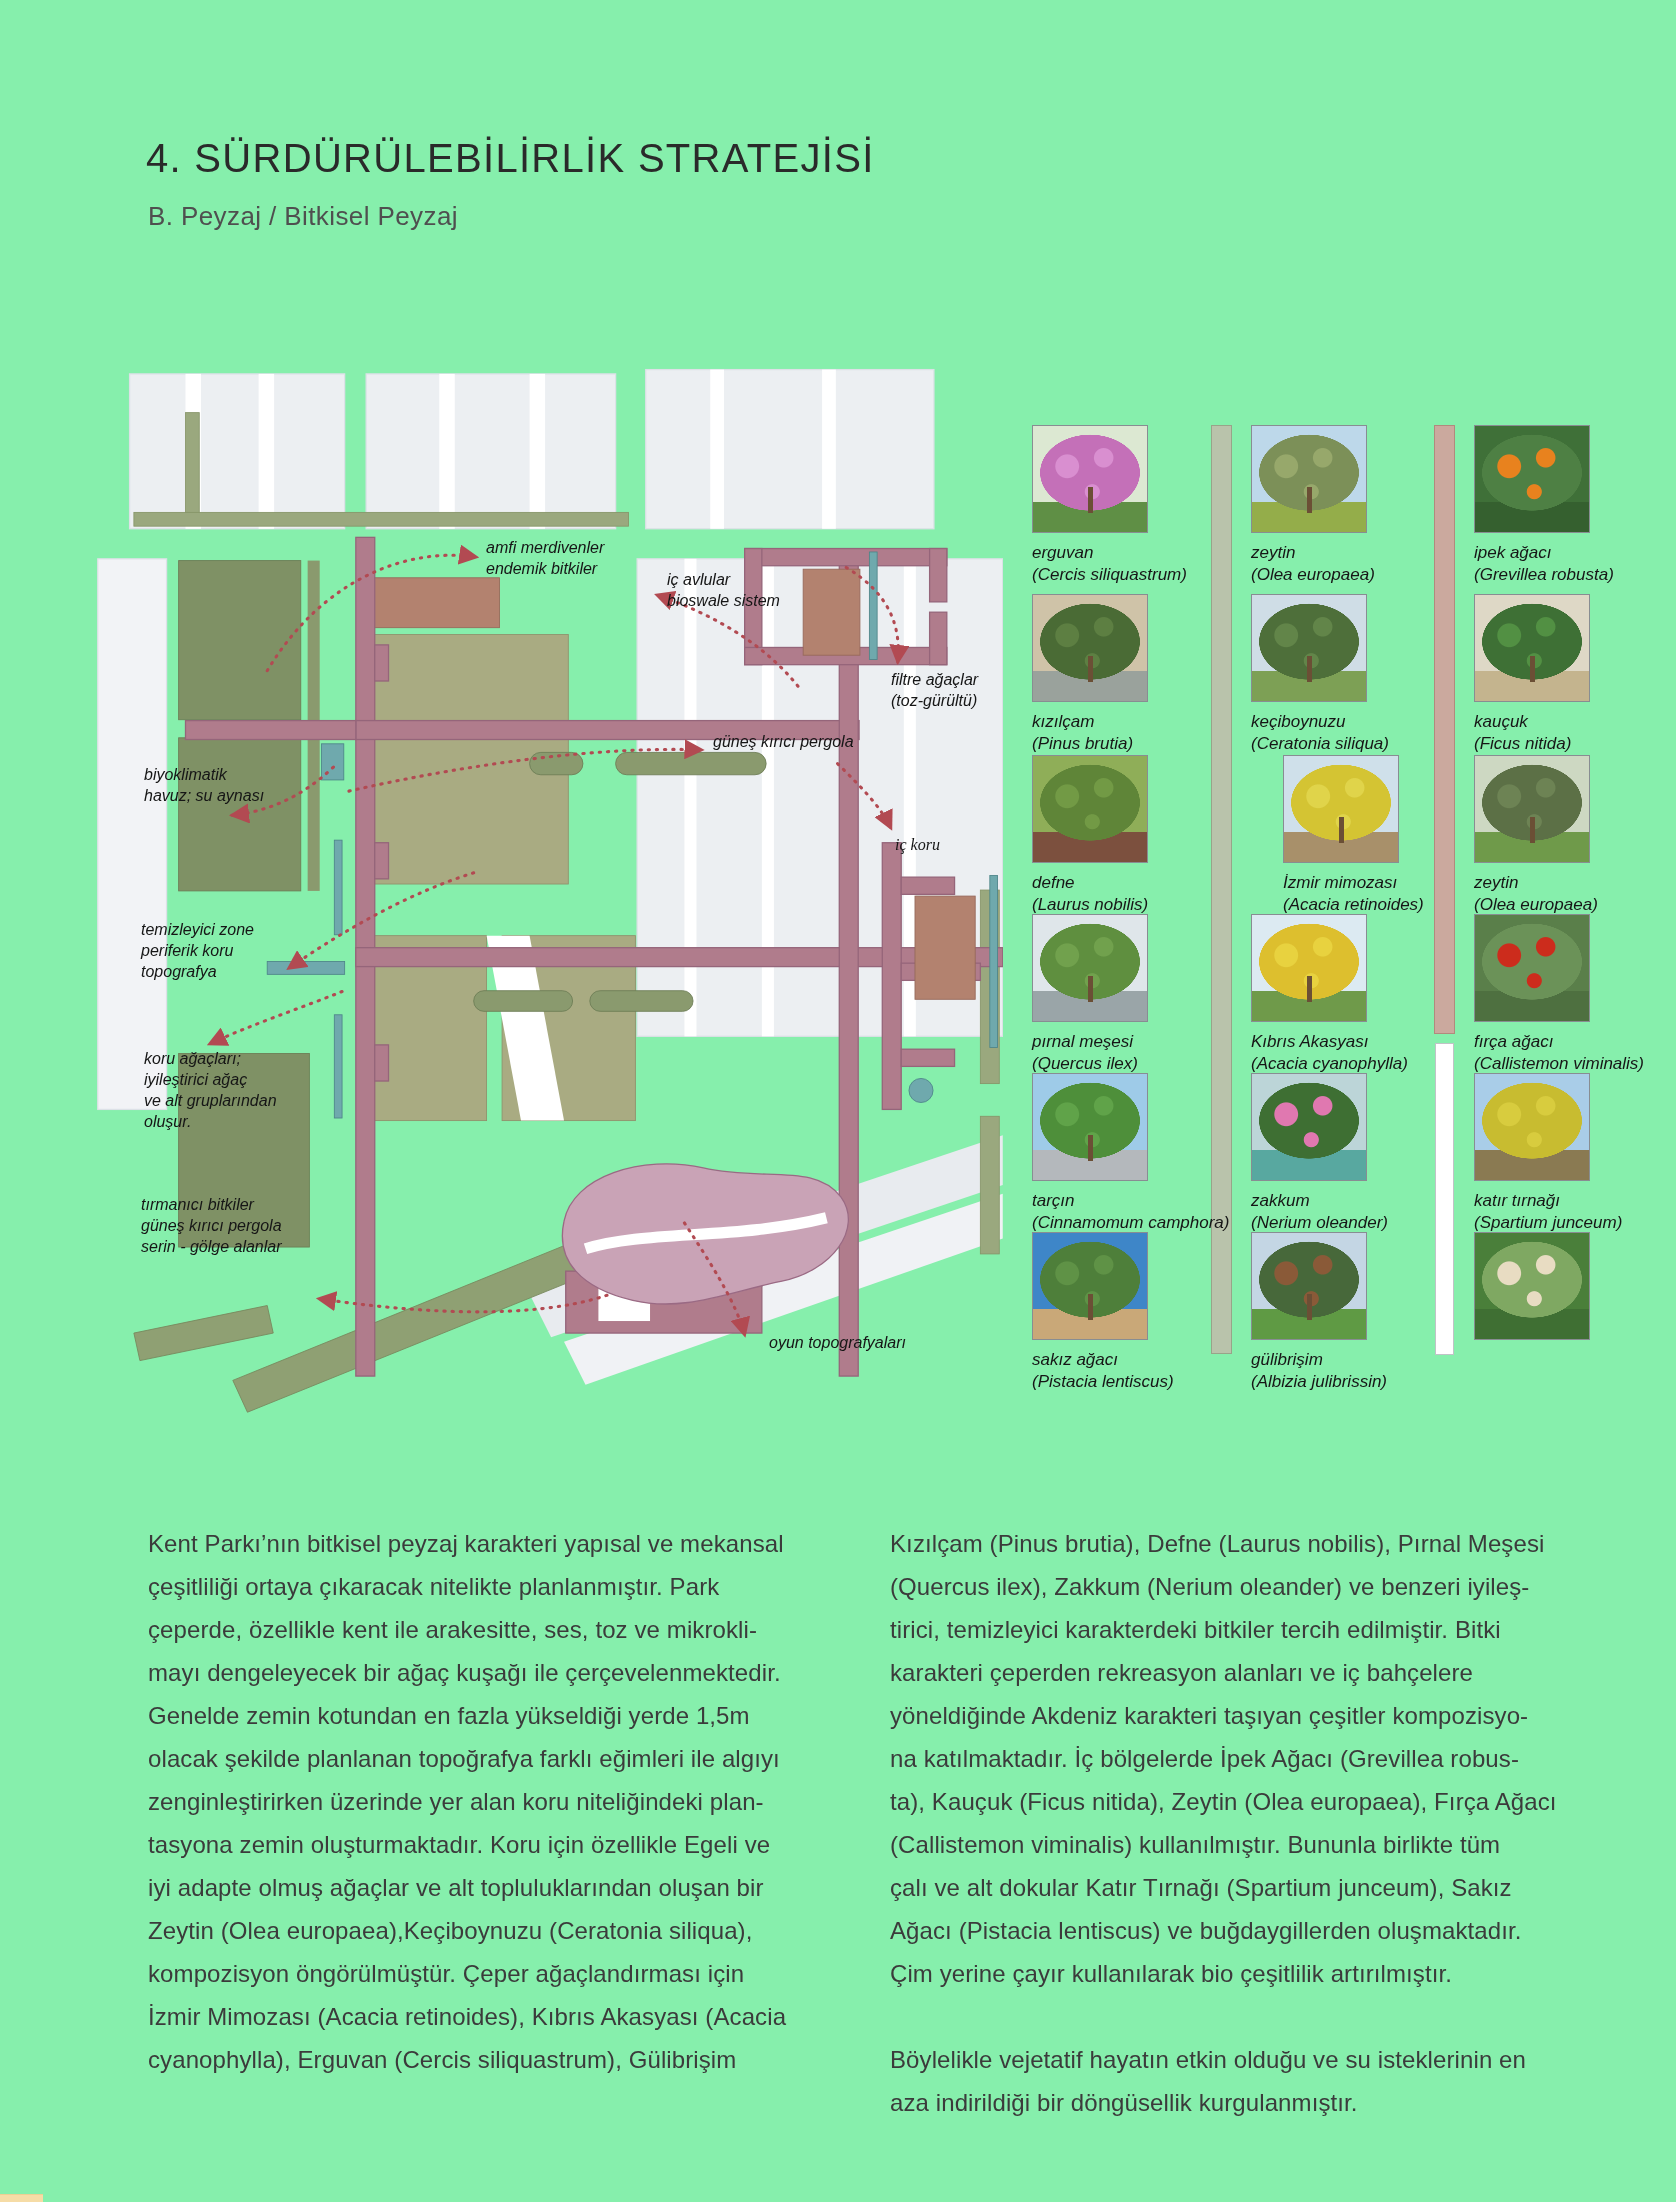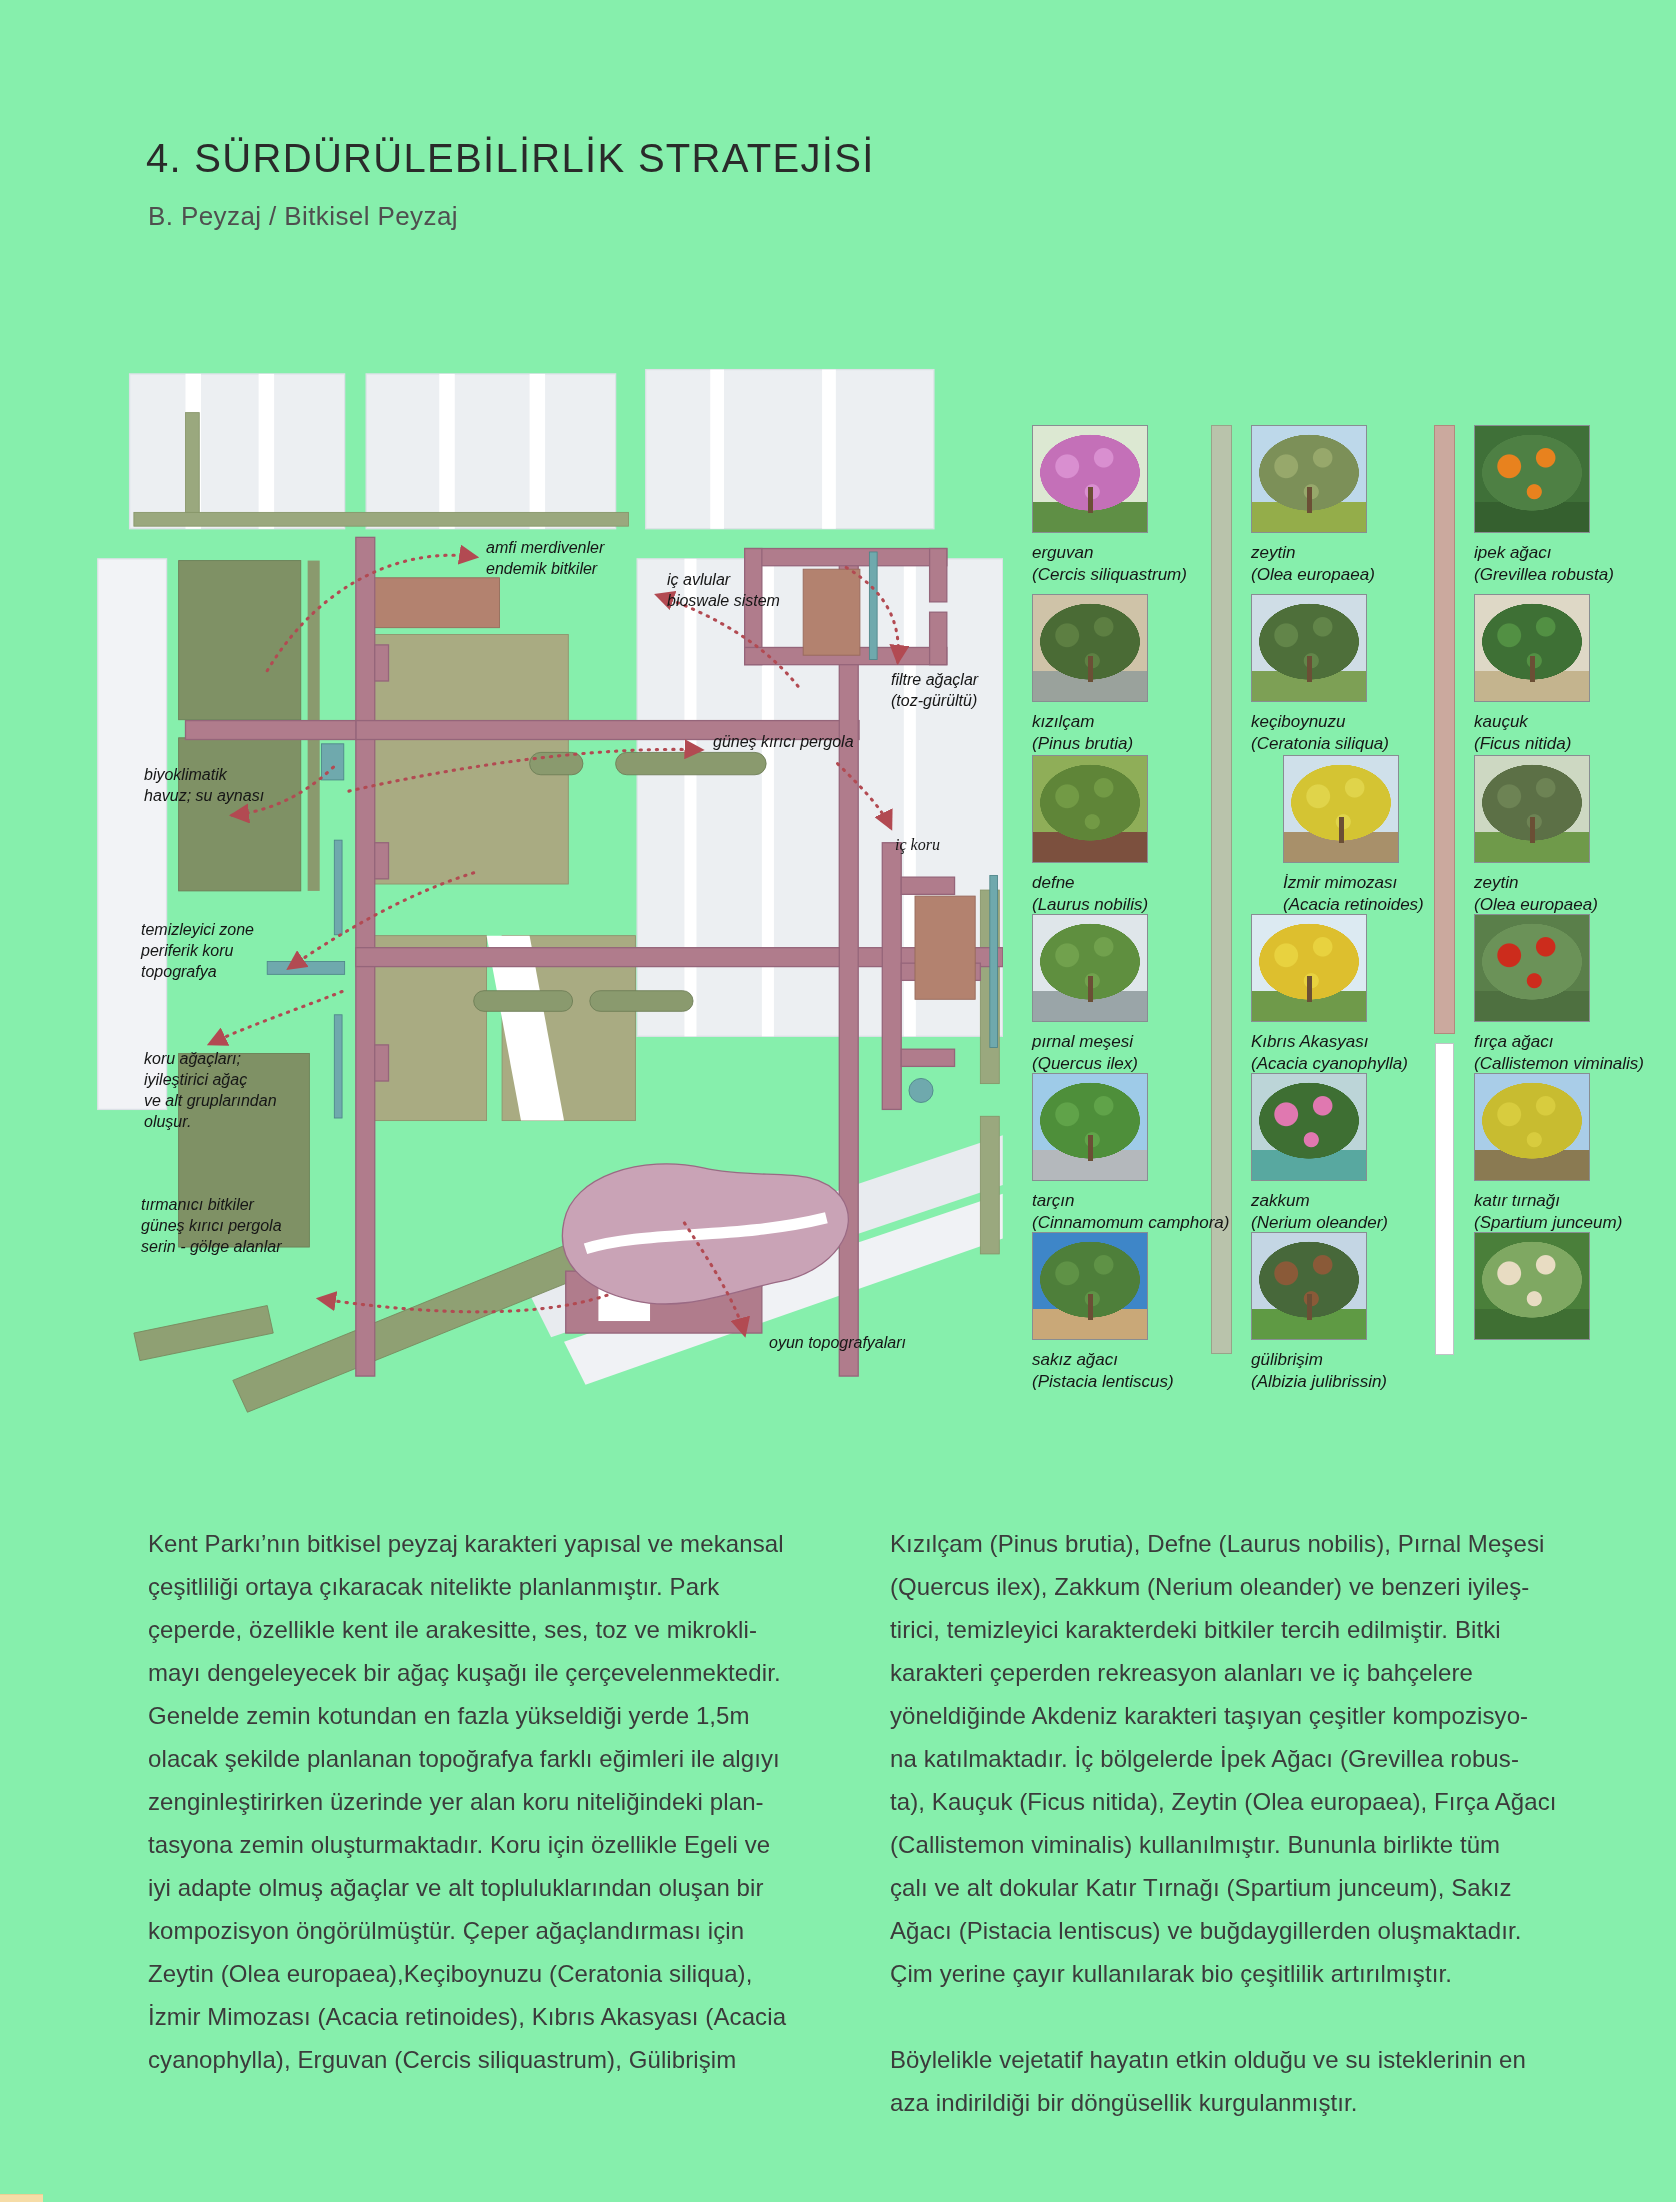"kompozisyon öngörülmüştür. Çeper" div.bline { order: before "Zeytin (Olea europaea),Keçiboynuzu" -> after "Zeytin (Olea europaea),Keçiboynuzu" }
